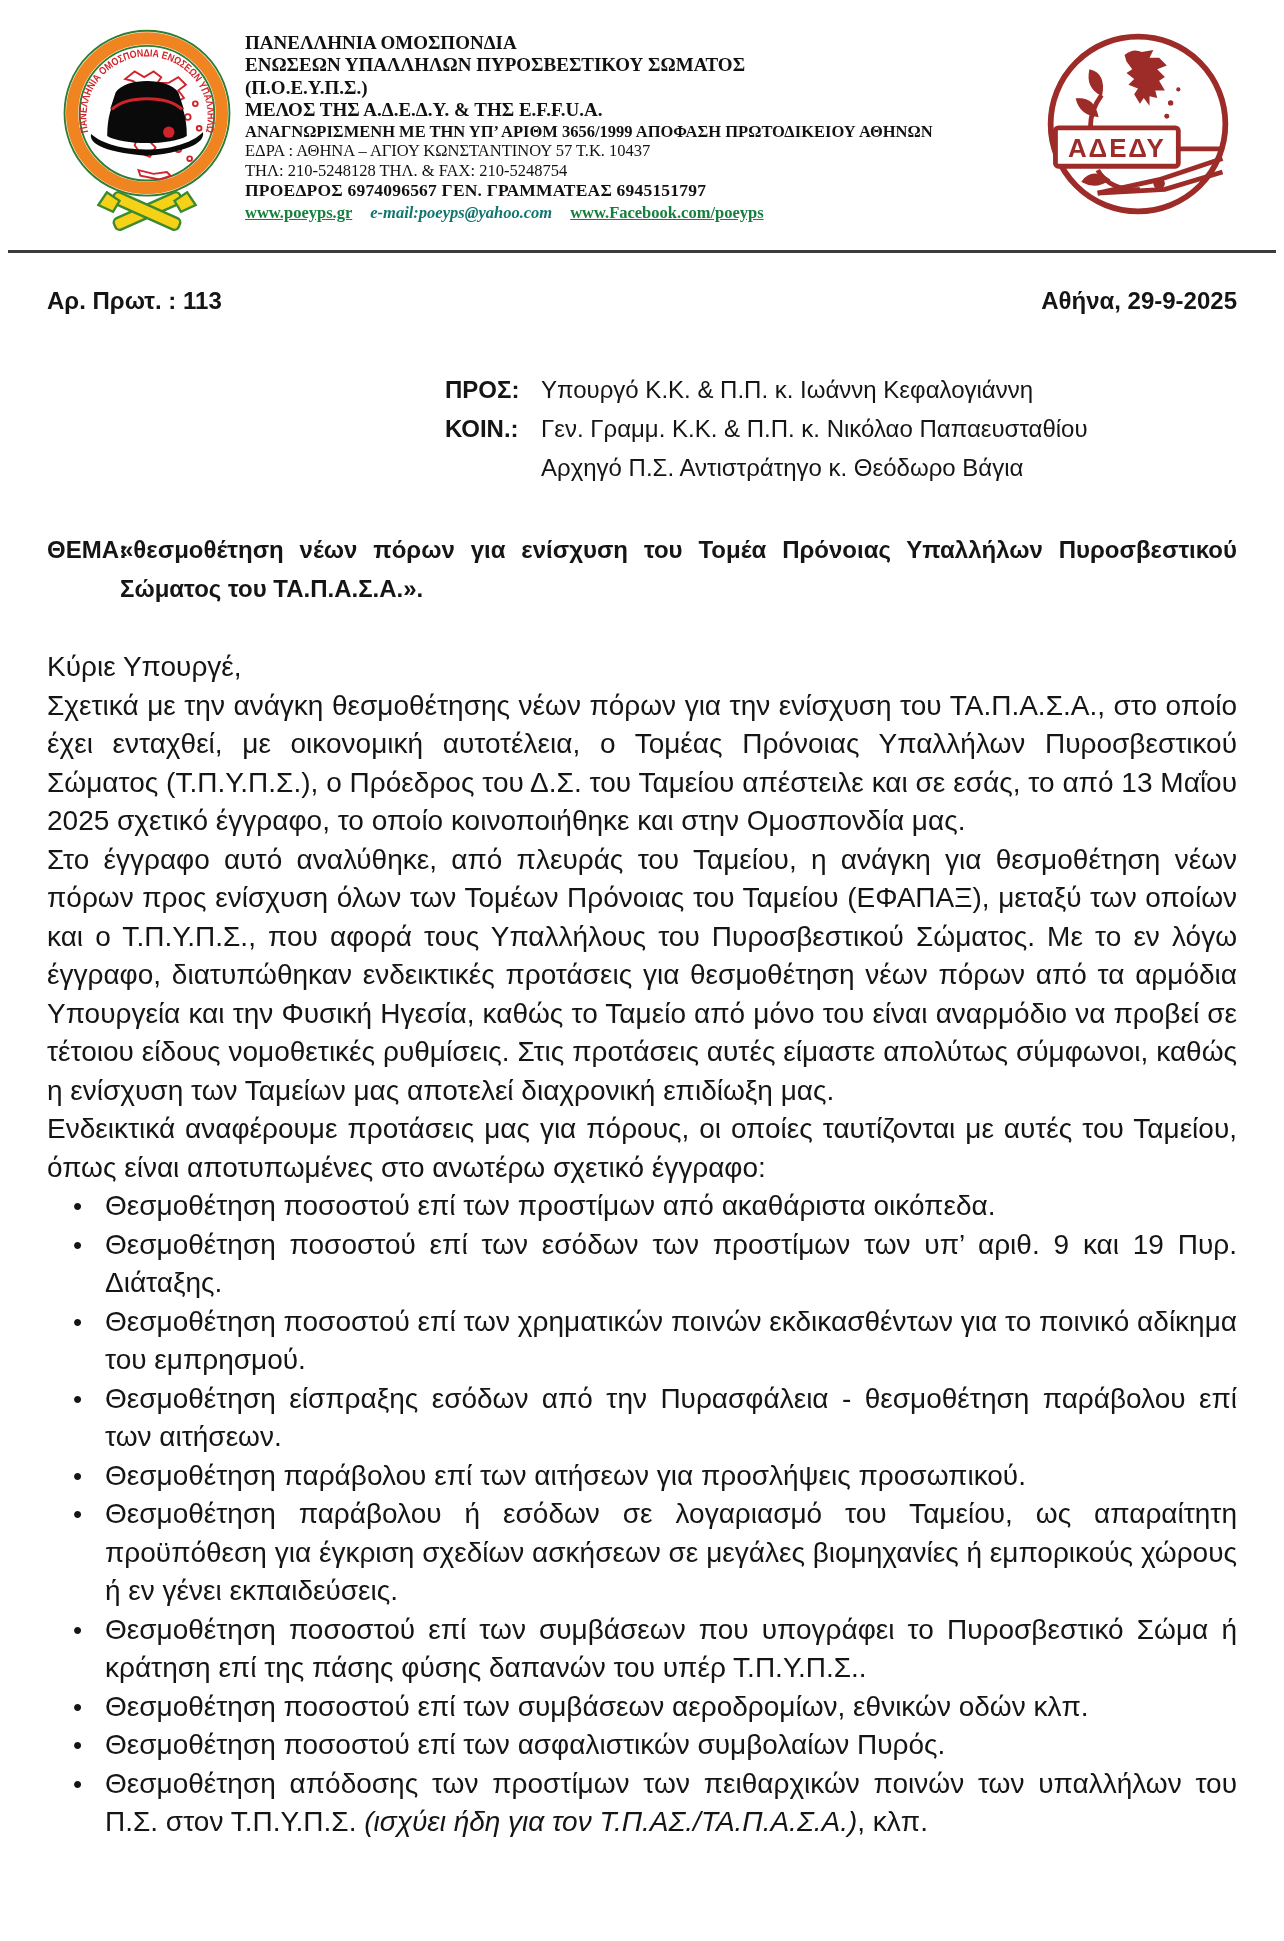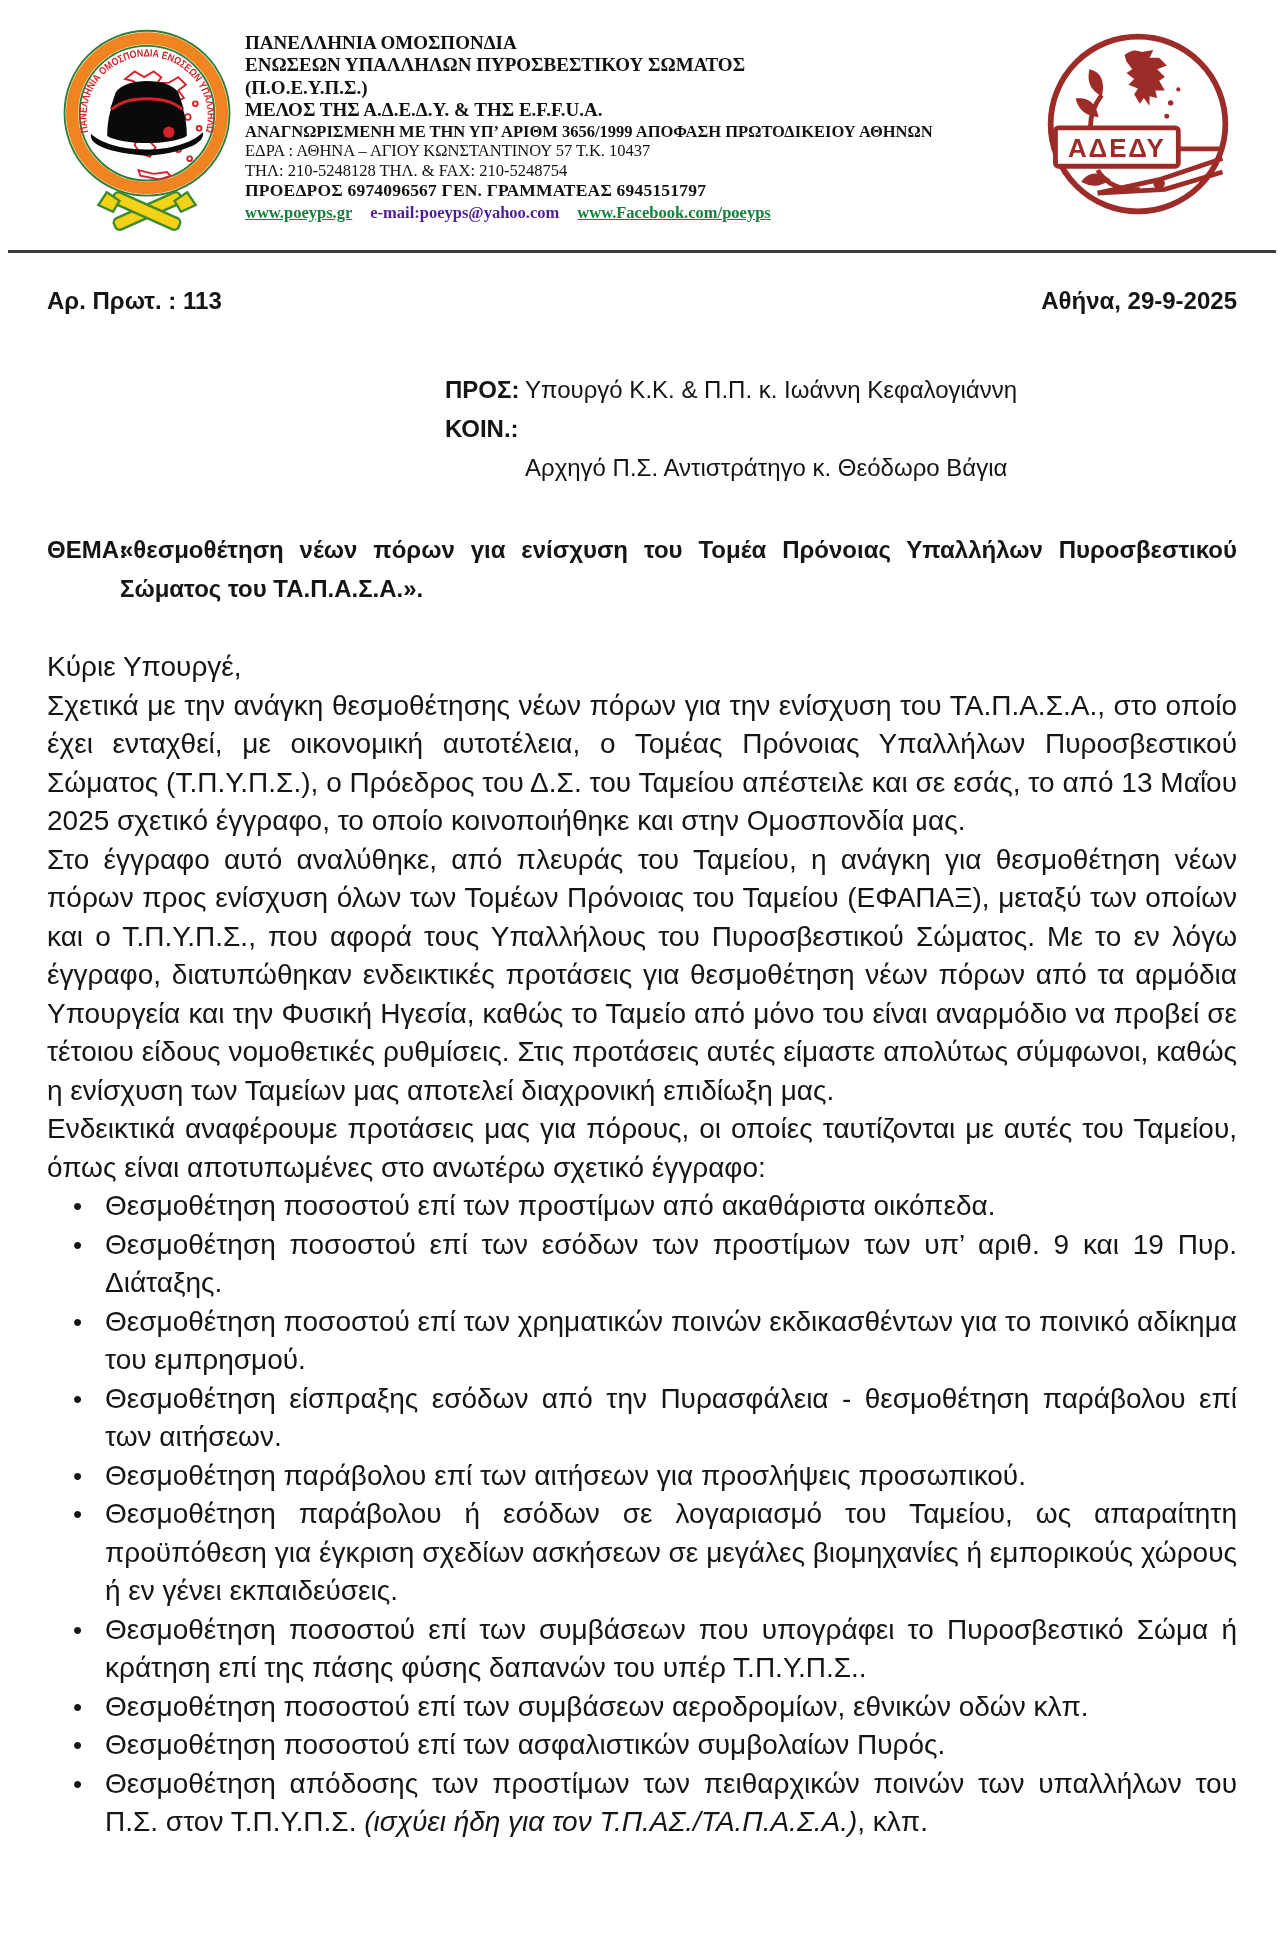"e-mail:poeyps@yahoo.com" .email { color: #4c1d95 -> #0f766e; font-style: none -> italic }
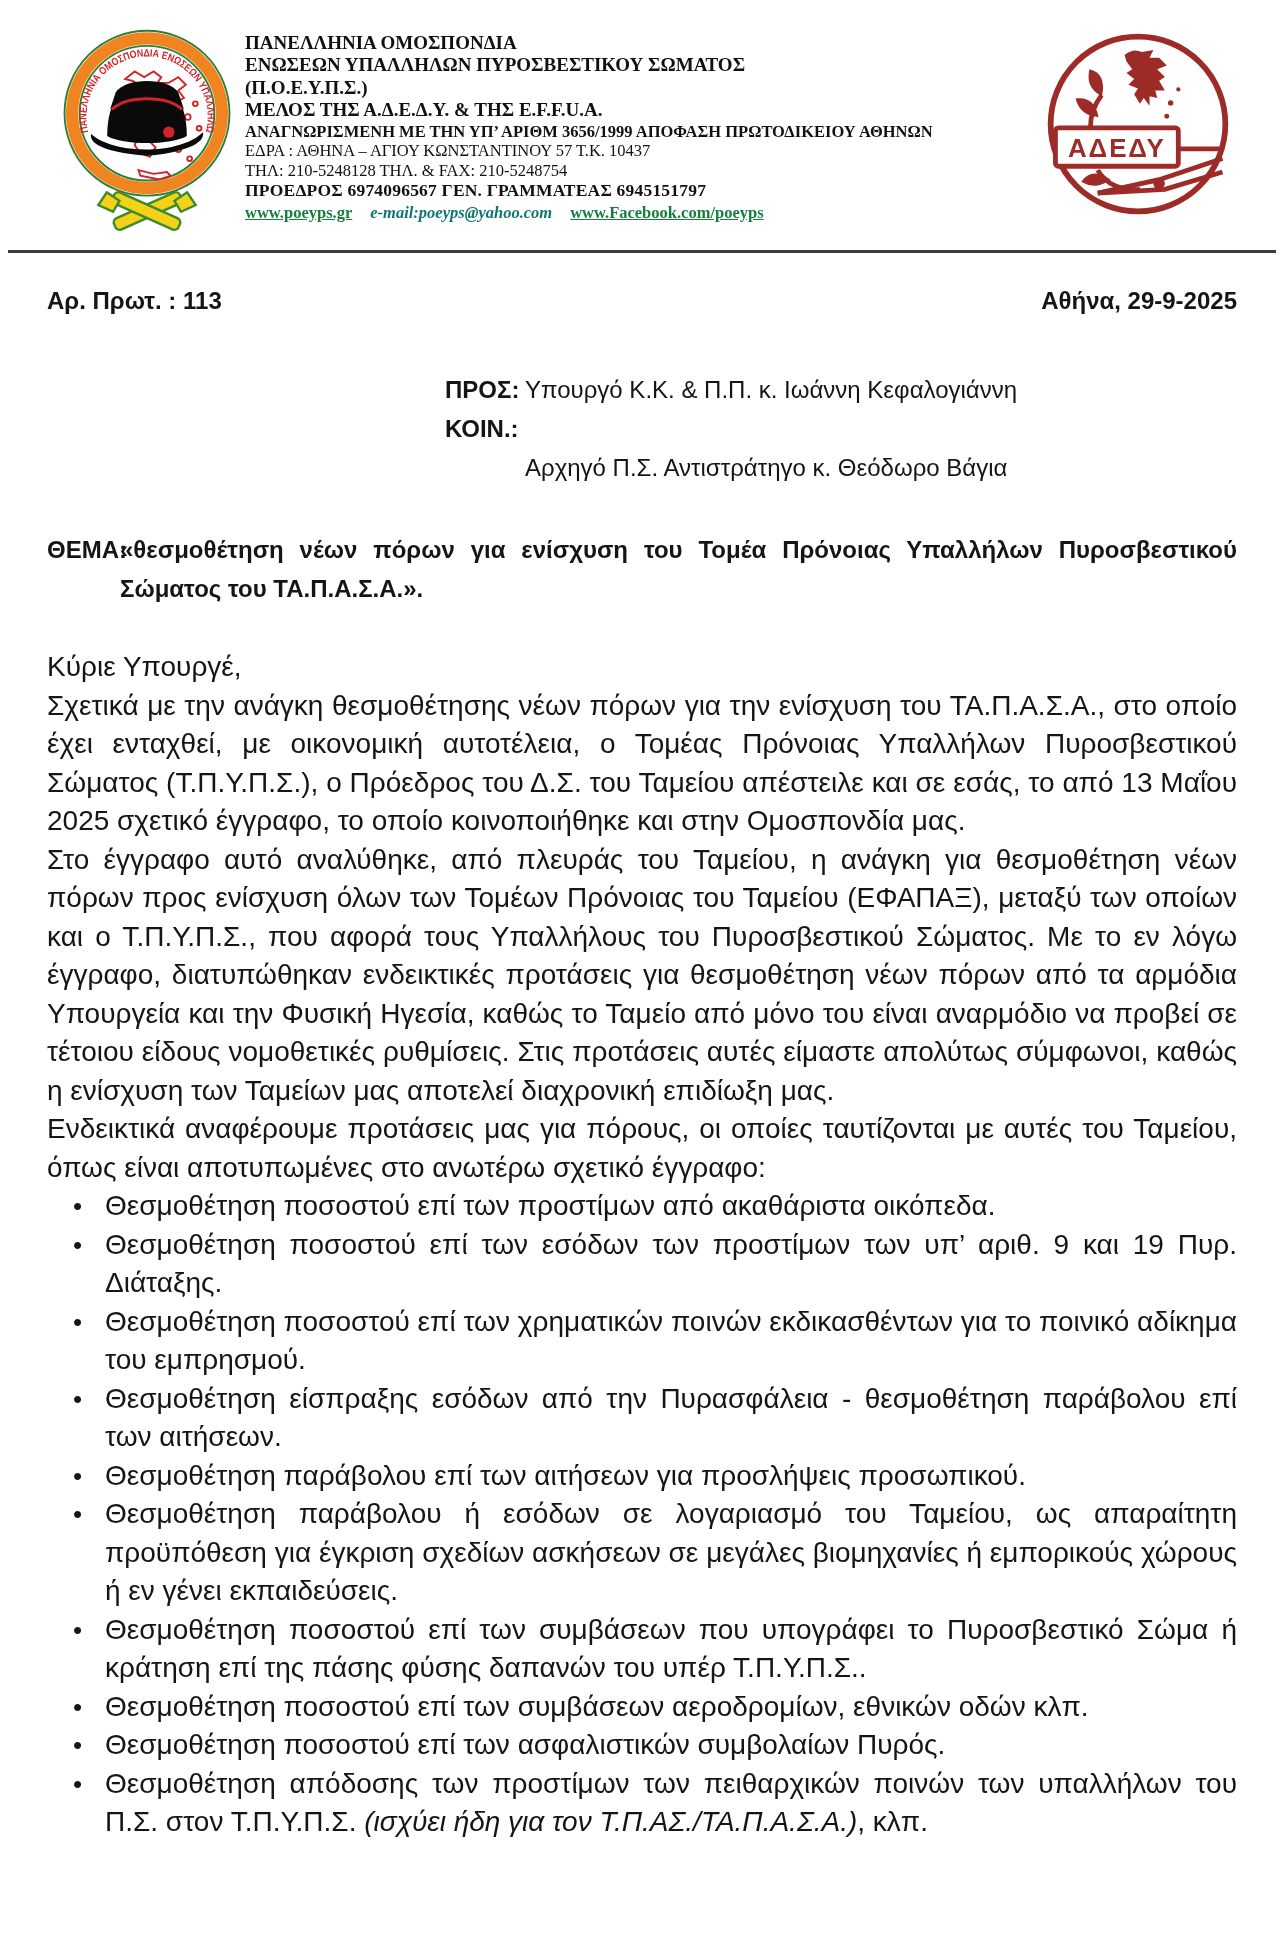"ΠΡΟΣ:" .r-row { gap: none -> 16px }
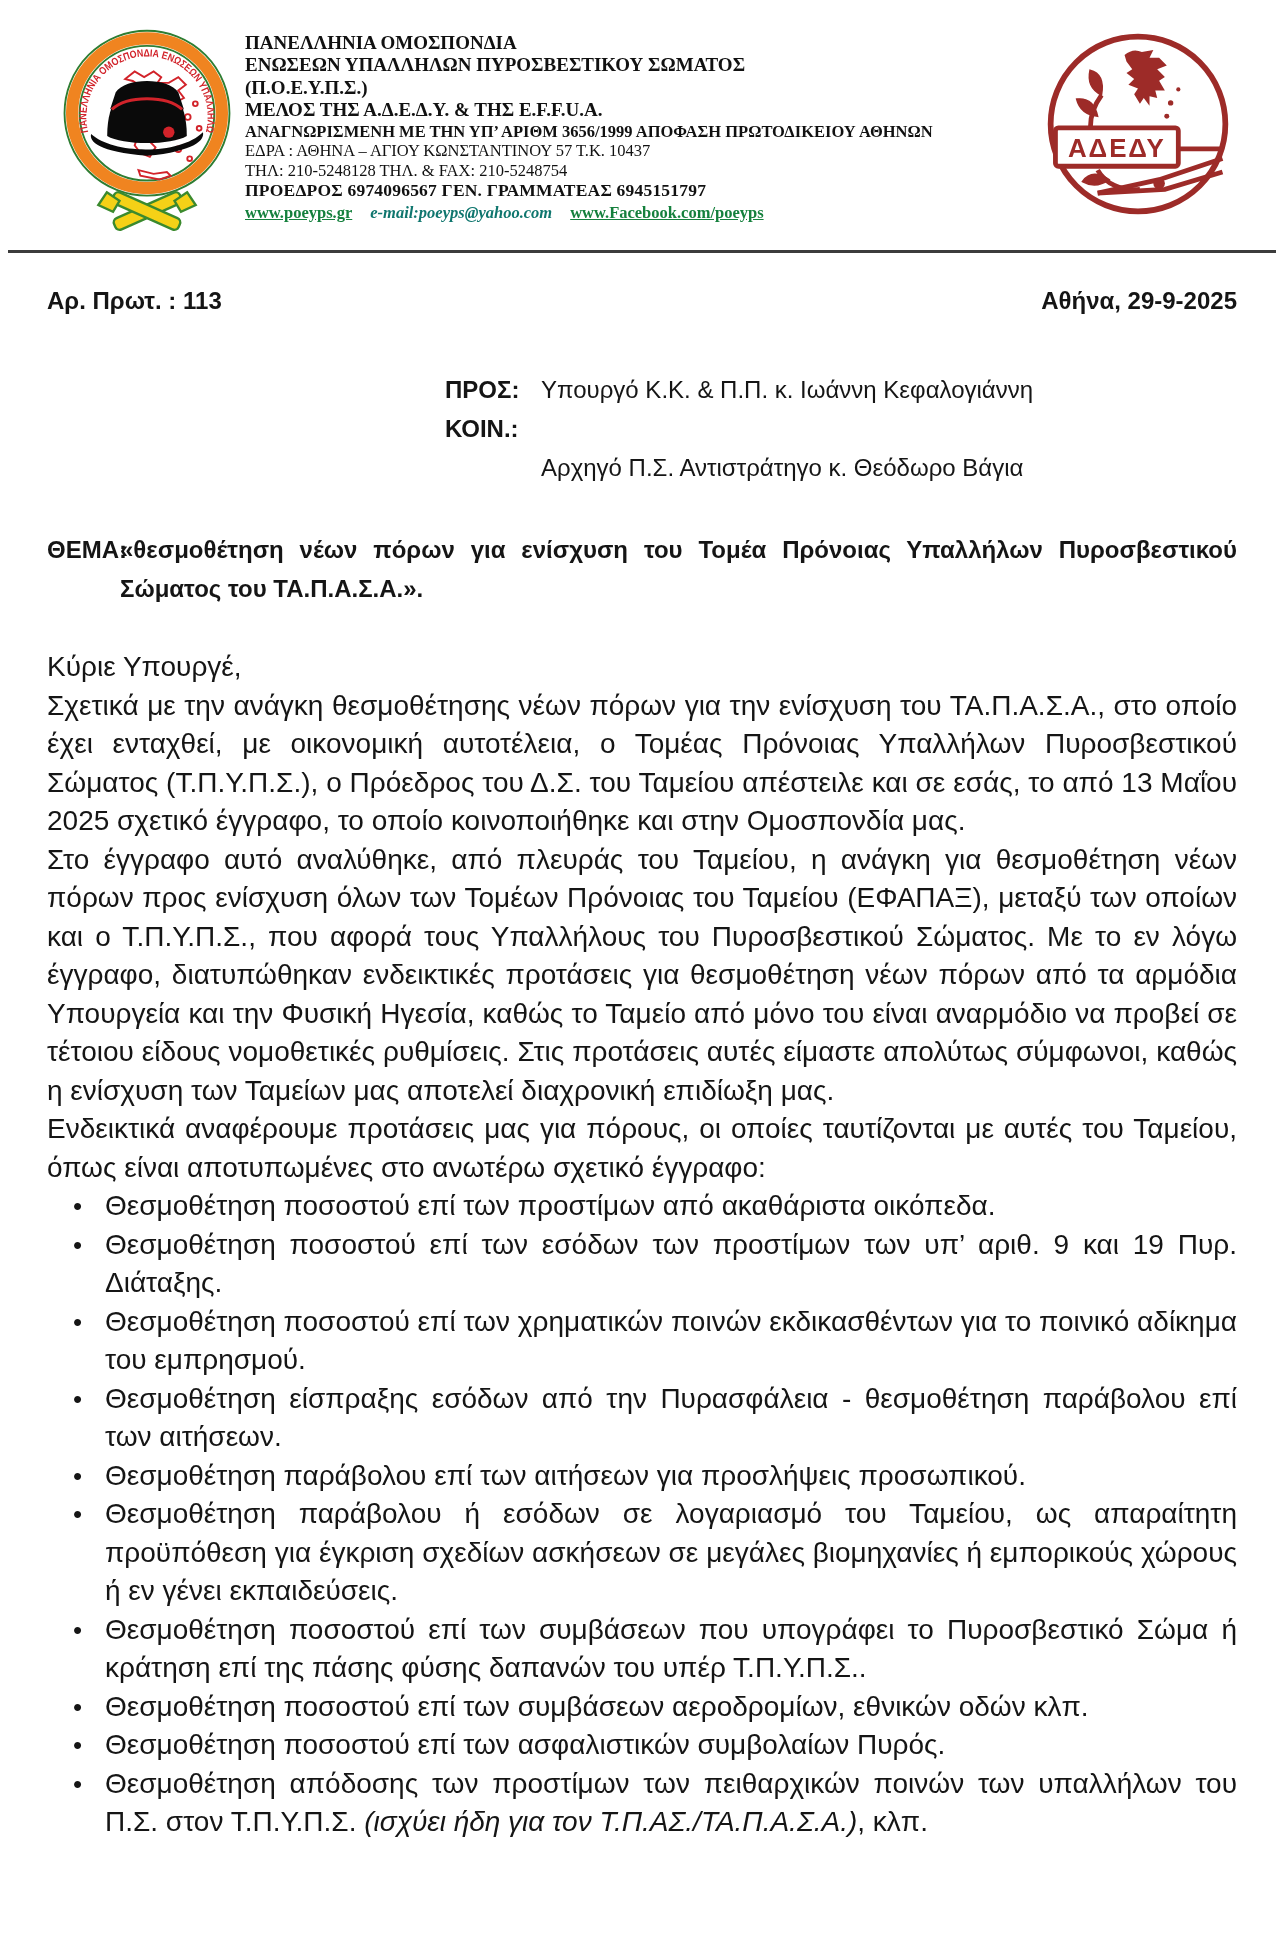"Γεν. Γραμμ. Κ.Κ. & Π.Π." span.r-val { html: none -> <span>Γεν. Γραμμ. Κ.Κ. &amp; Π.Π. κ. Νικόλαο Παπαευσταθίου</span> }
